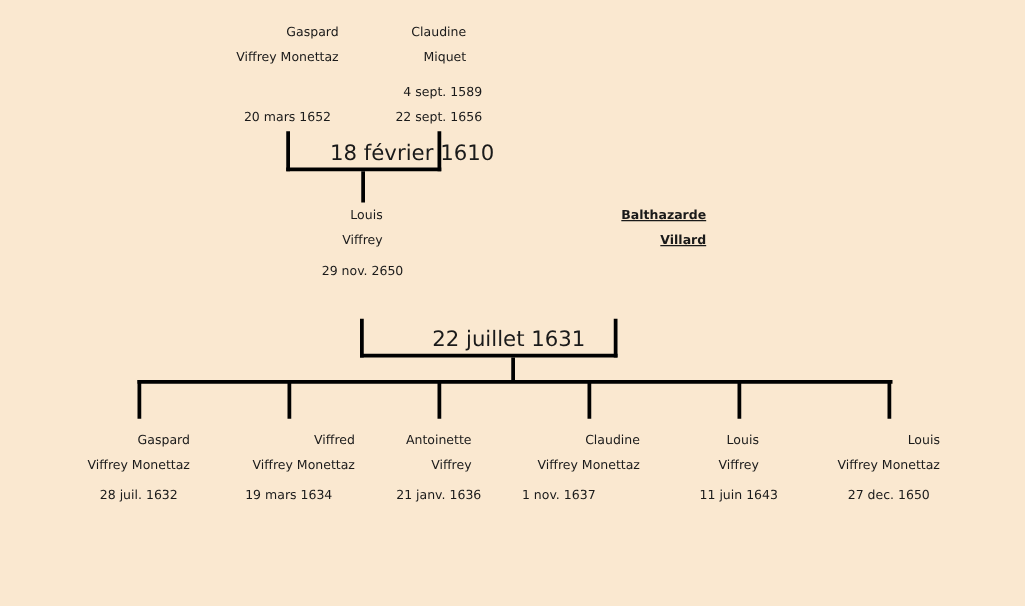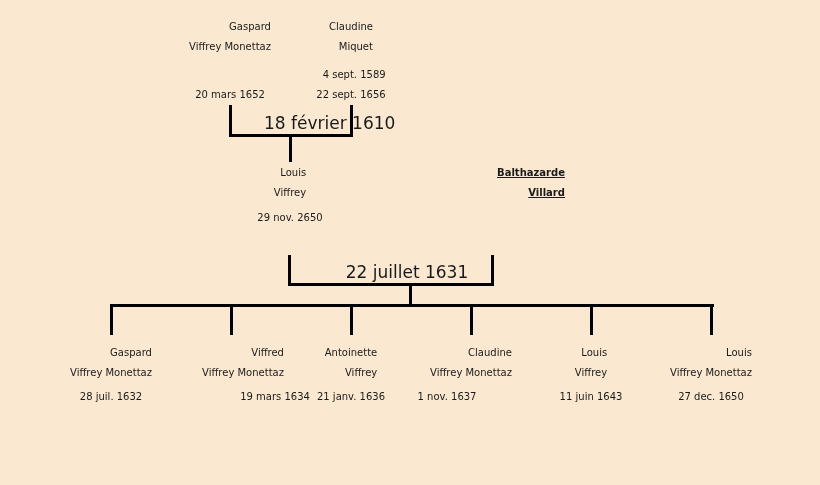"19 mars 1634" div.tblock { margin-left: 44px -> none }
